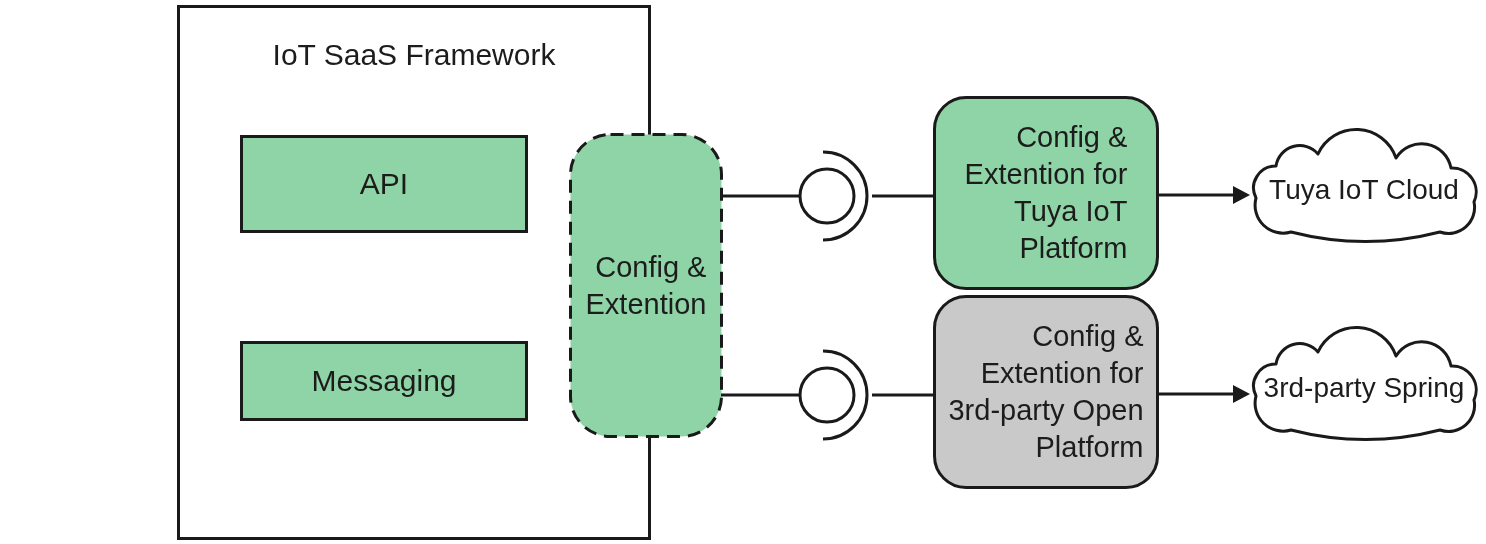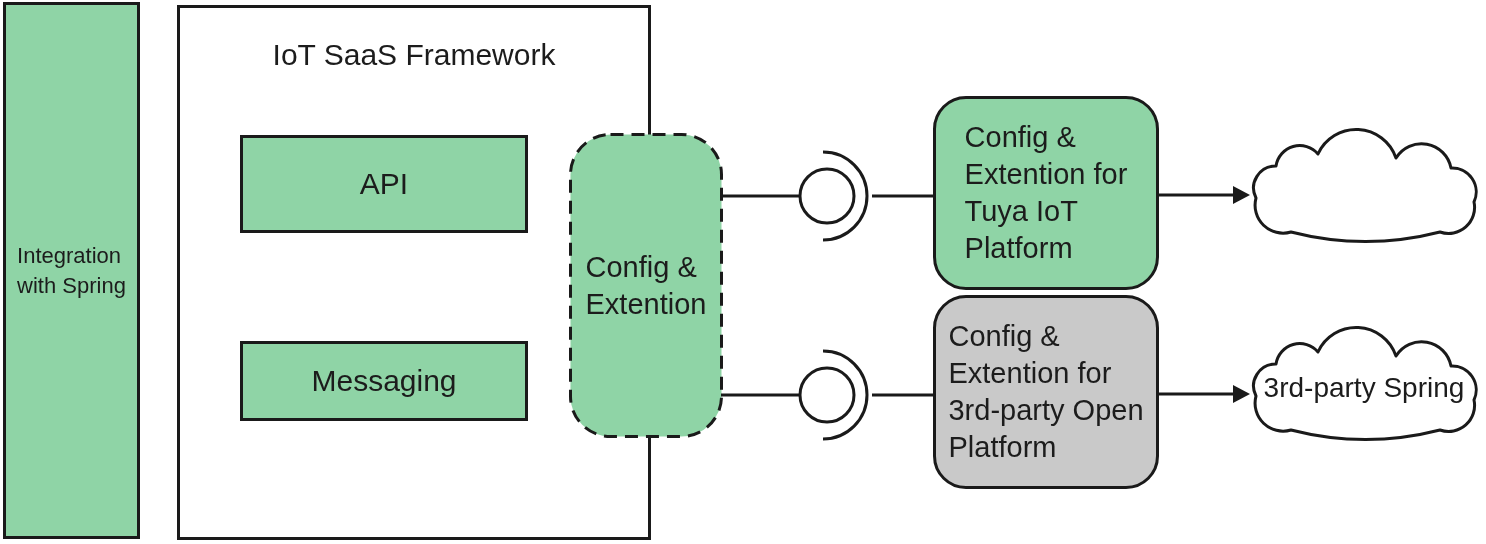"Config &" .flexc { text-align: left -> right }
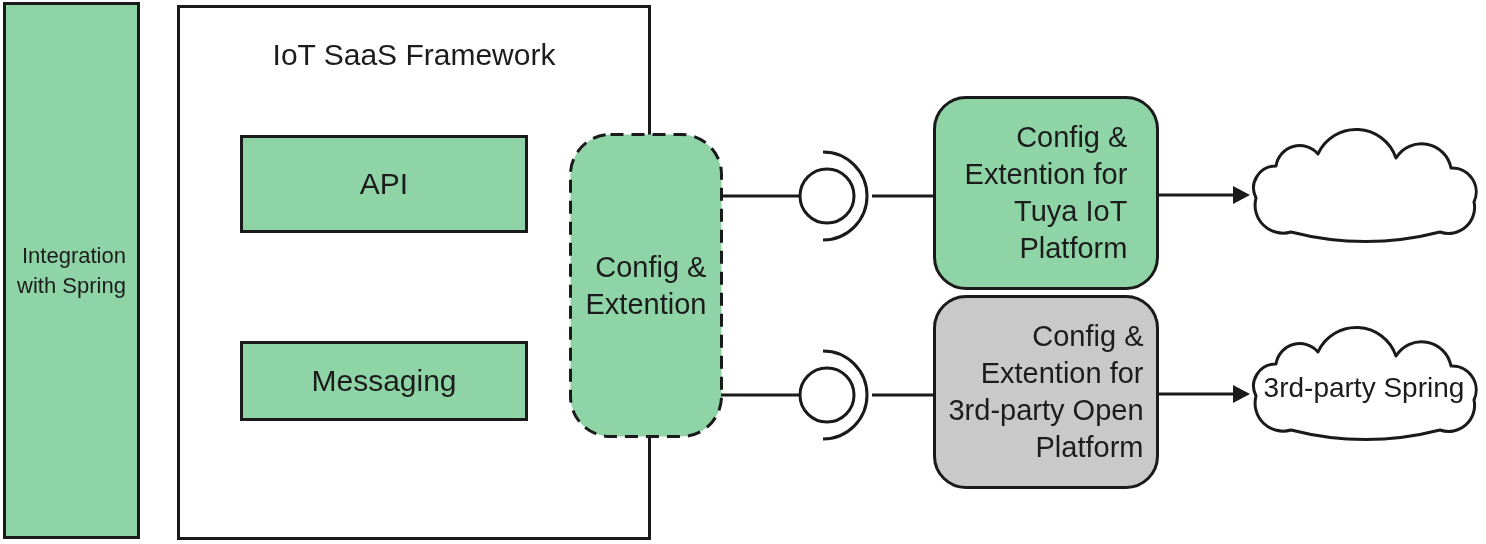"Tuya IoT Cloud" div.abs { html: none -> <div>Tuya IoT Cloud</div> }
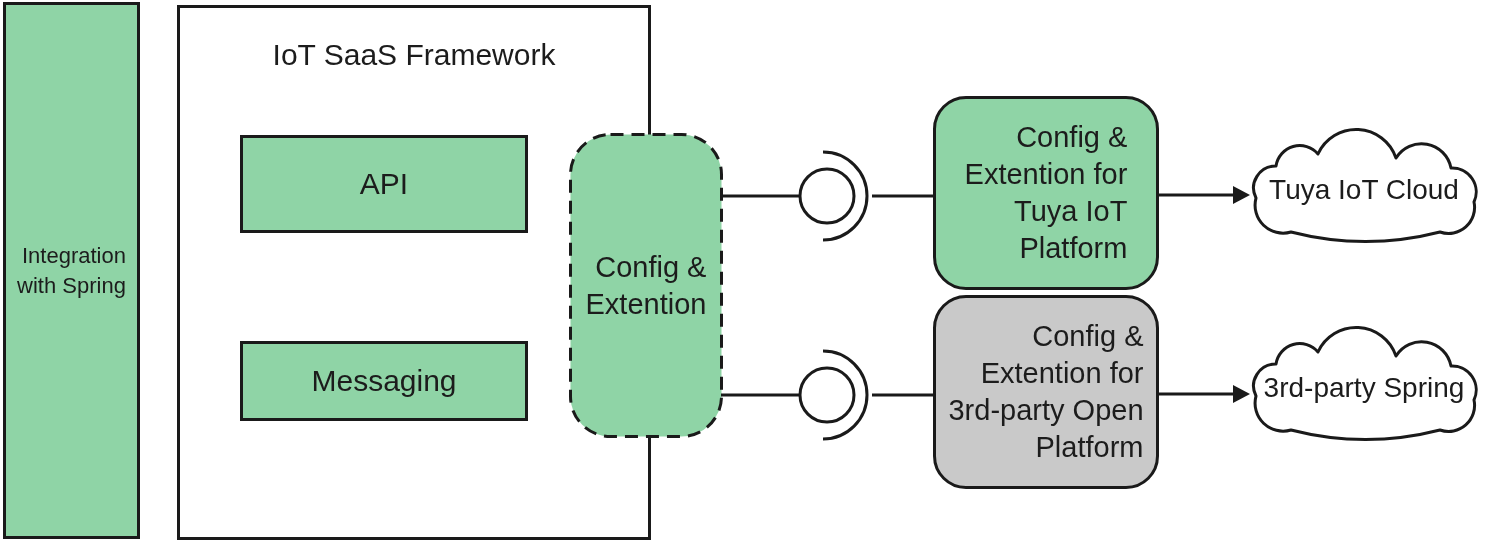"Integration" div.abs { html: <div> <div>Integration with Spring</div> </div> -> none }
